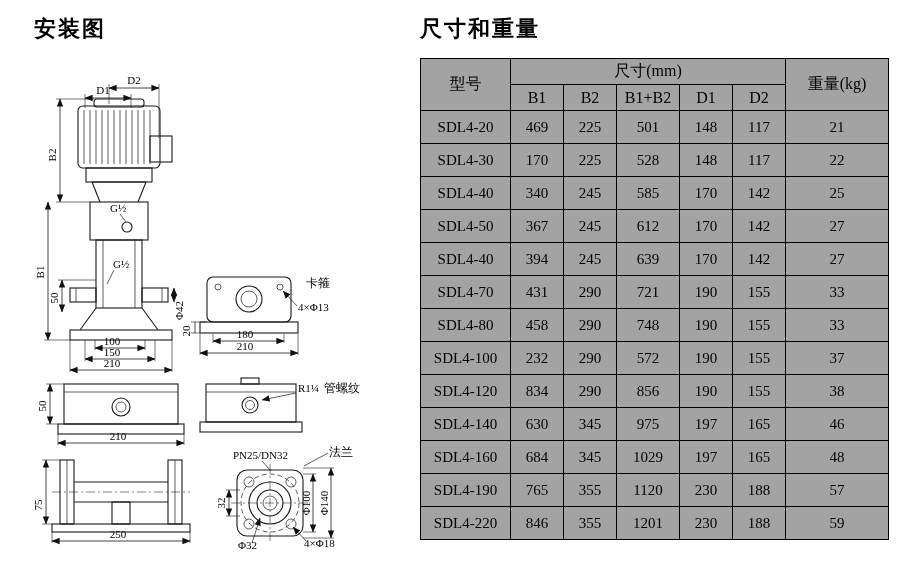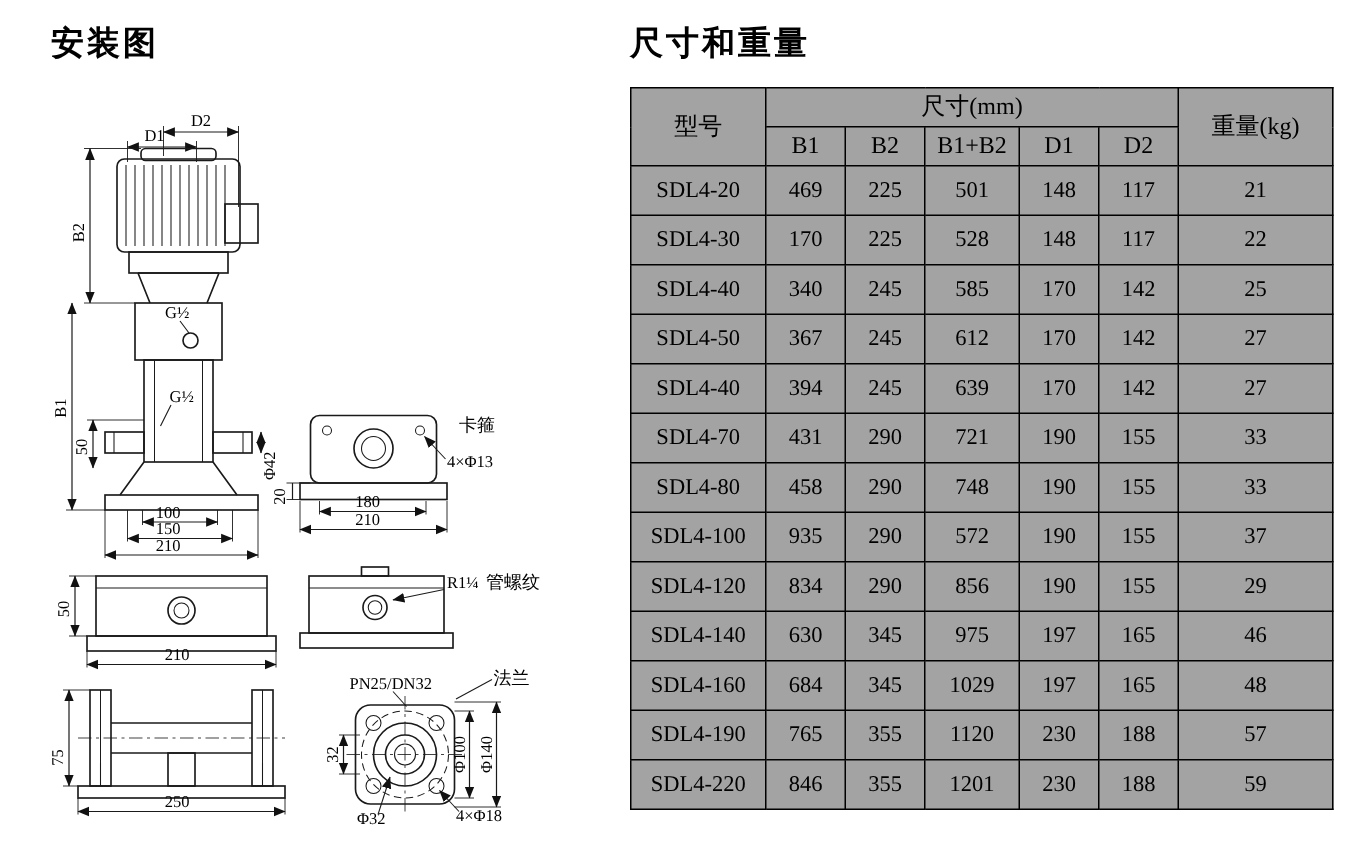"935" td { text: 935 -> 232 }
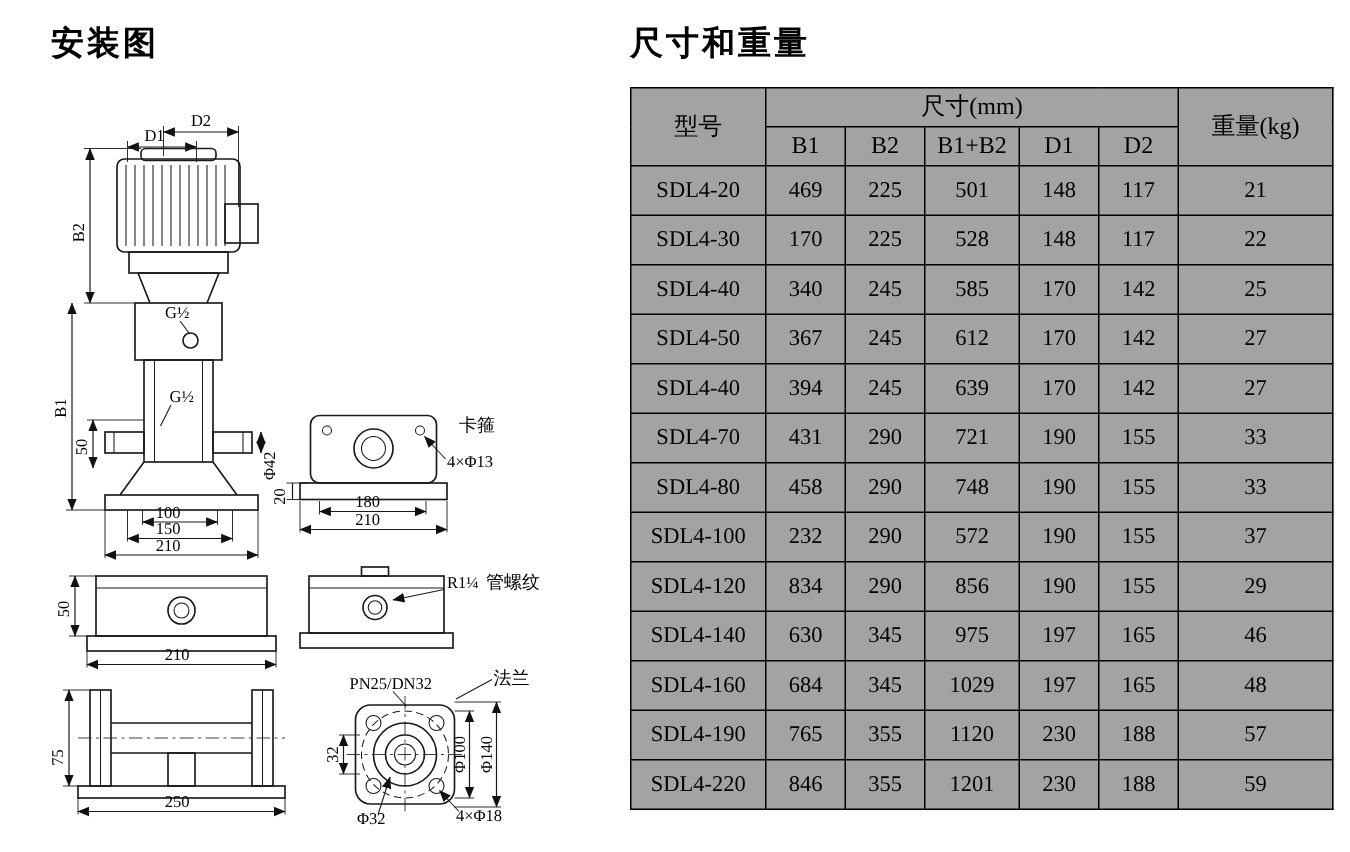"29" td { text: 29 -> 38 }
